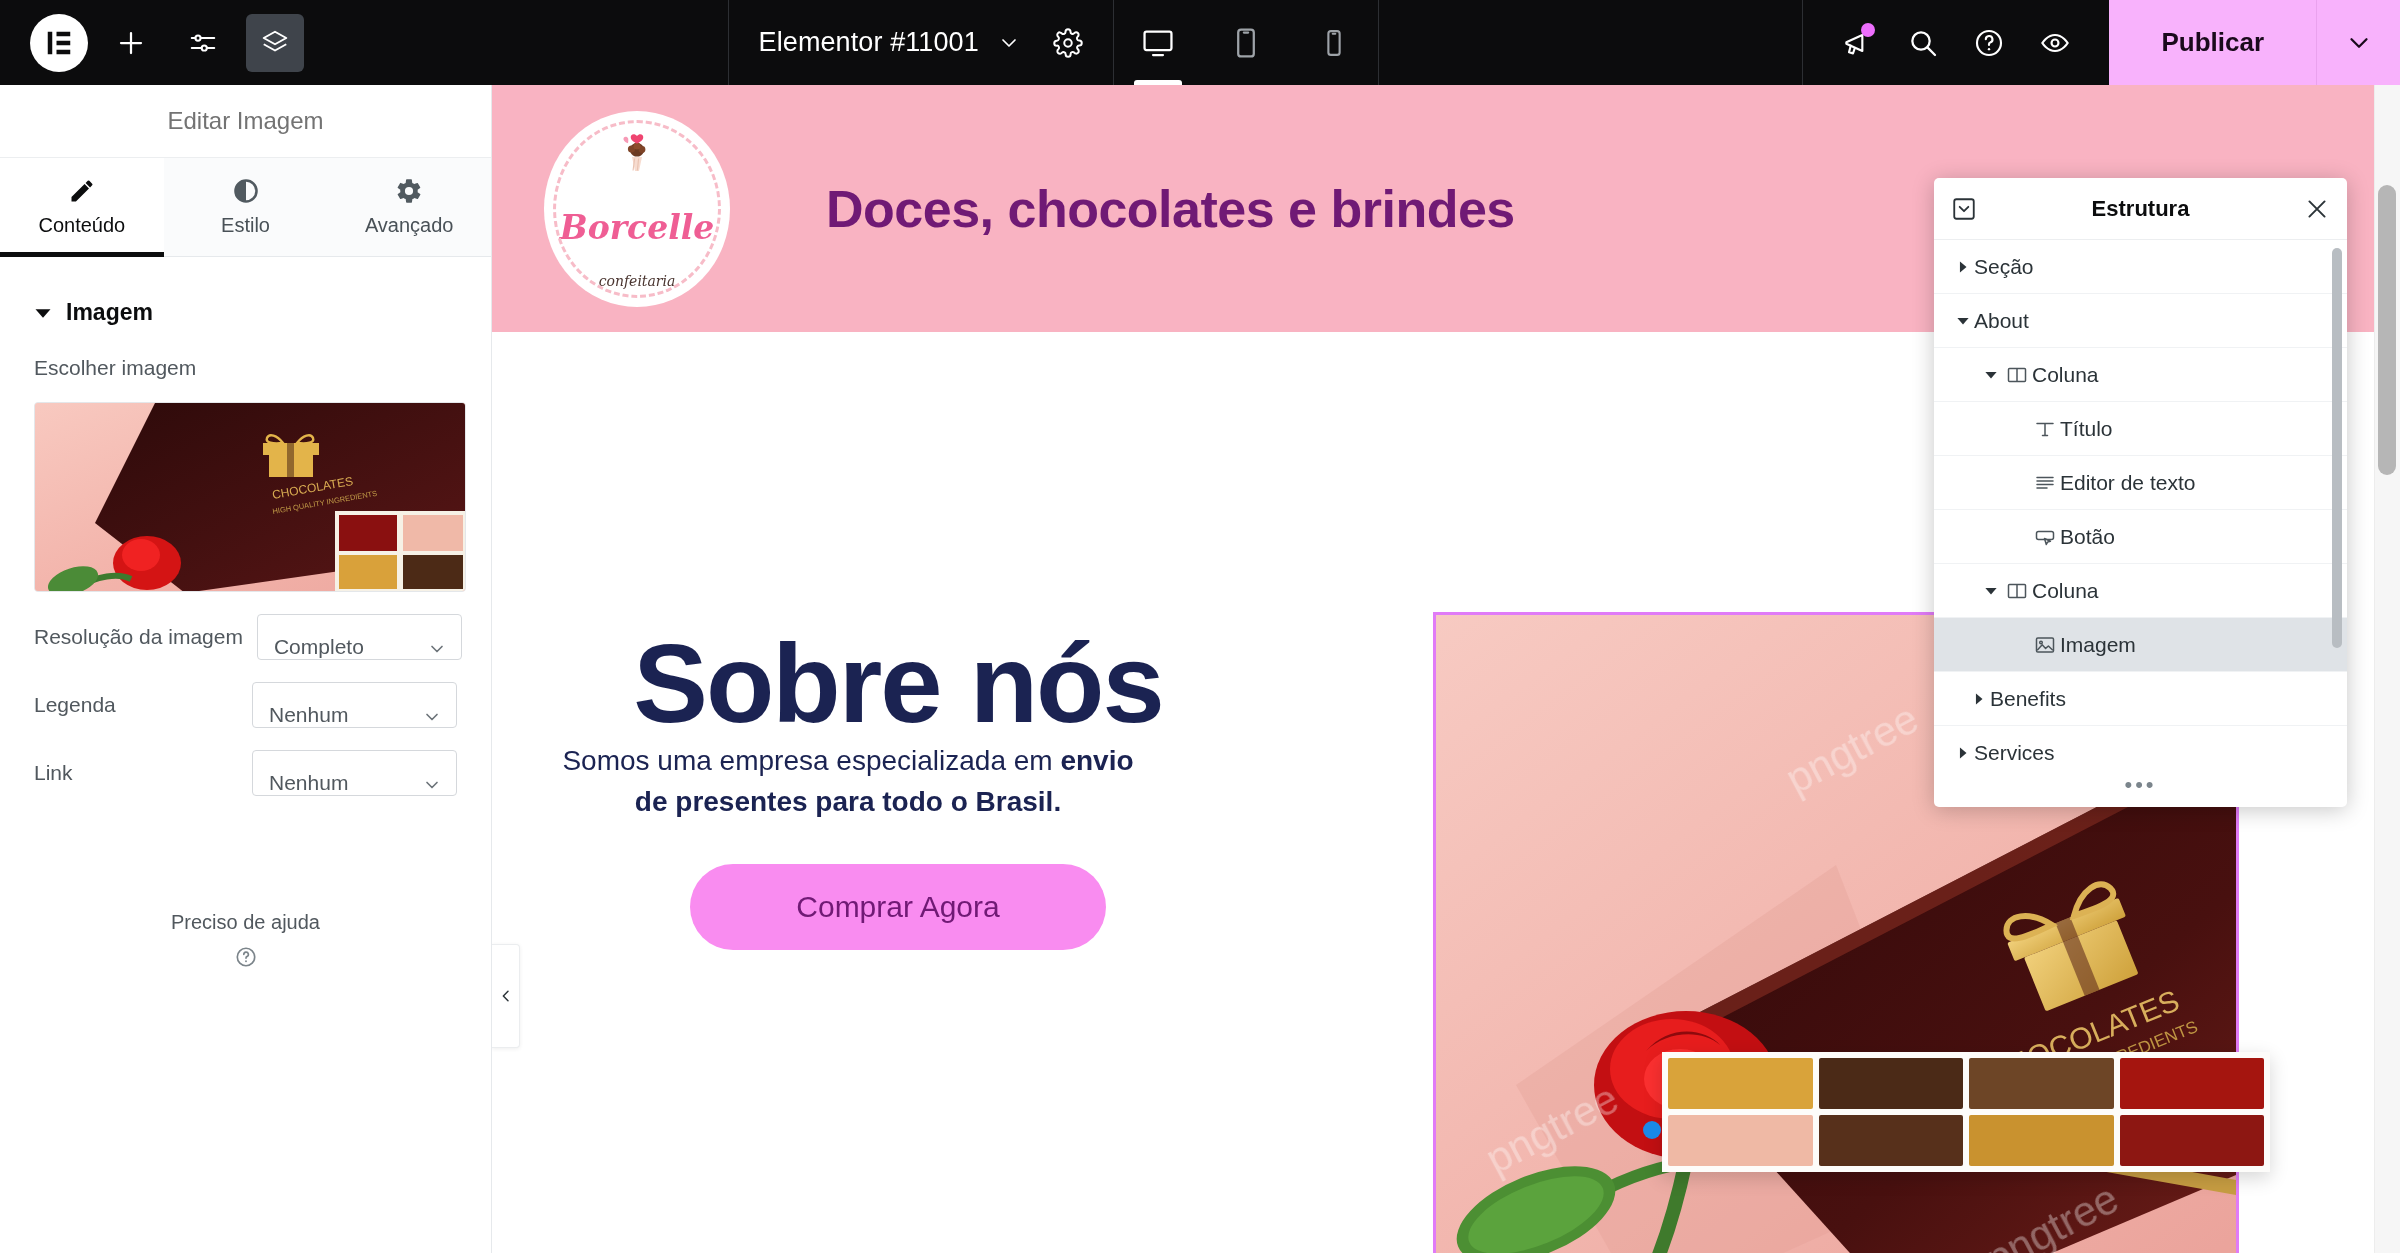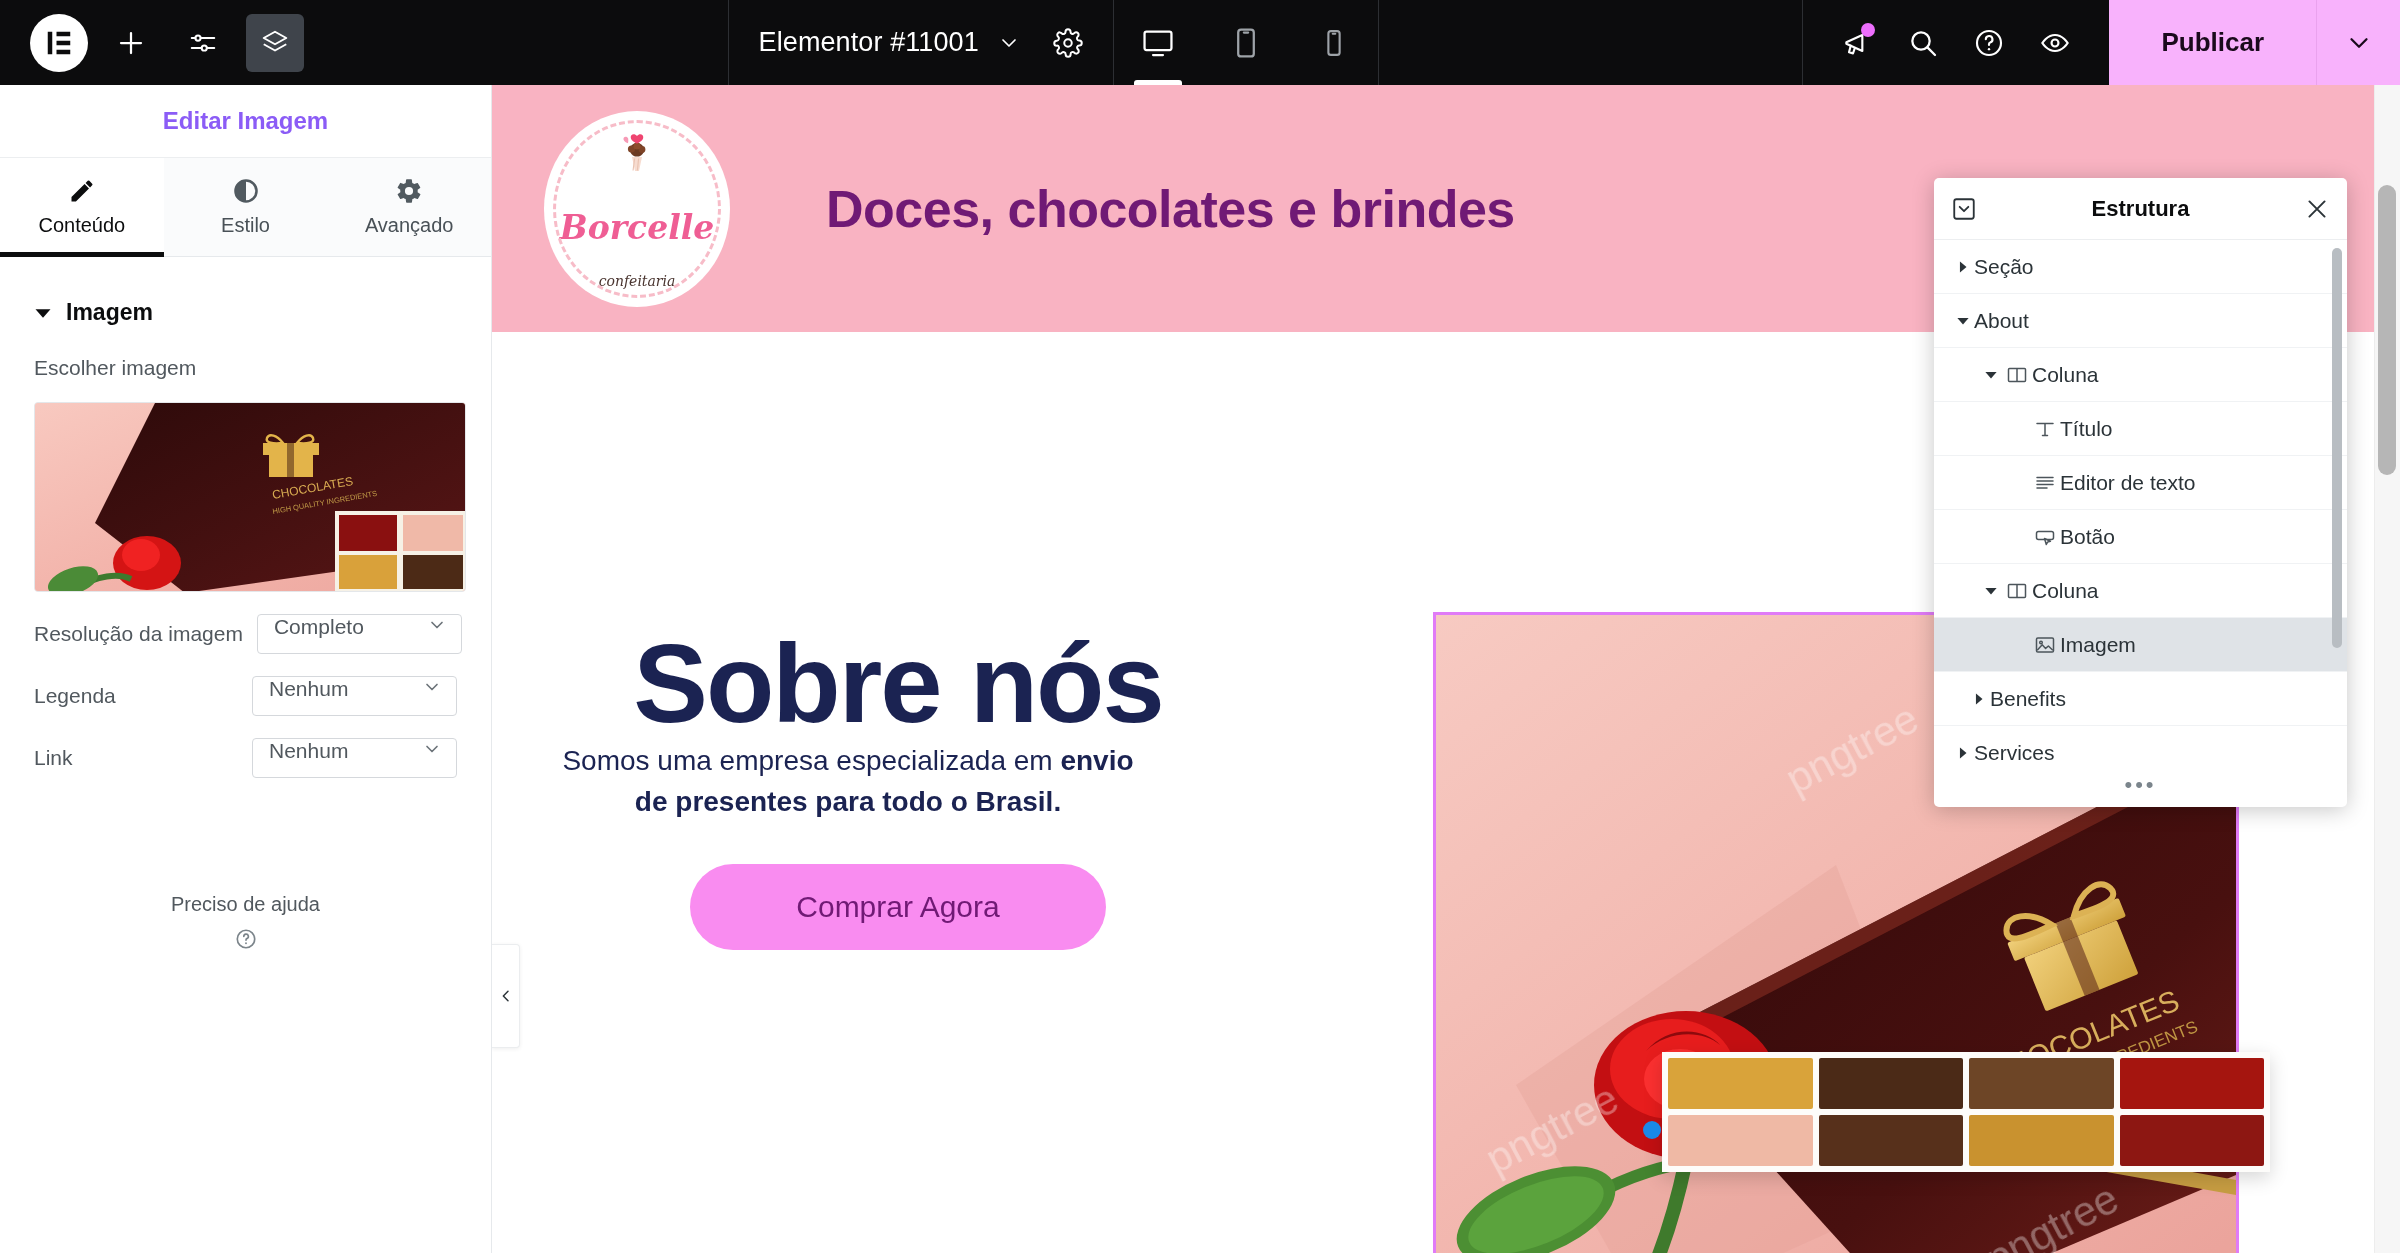"Editar Imagem" .panel-title { color: #8b5cf6 -> #737373; font-weight: 700 -> 400 }
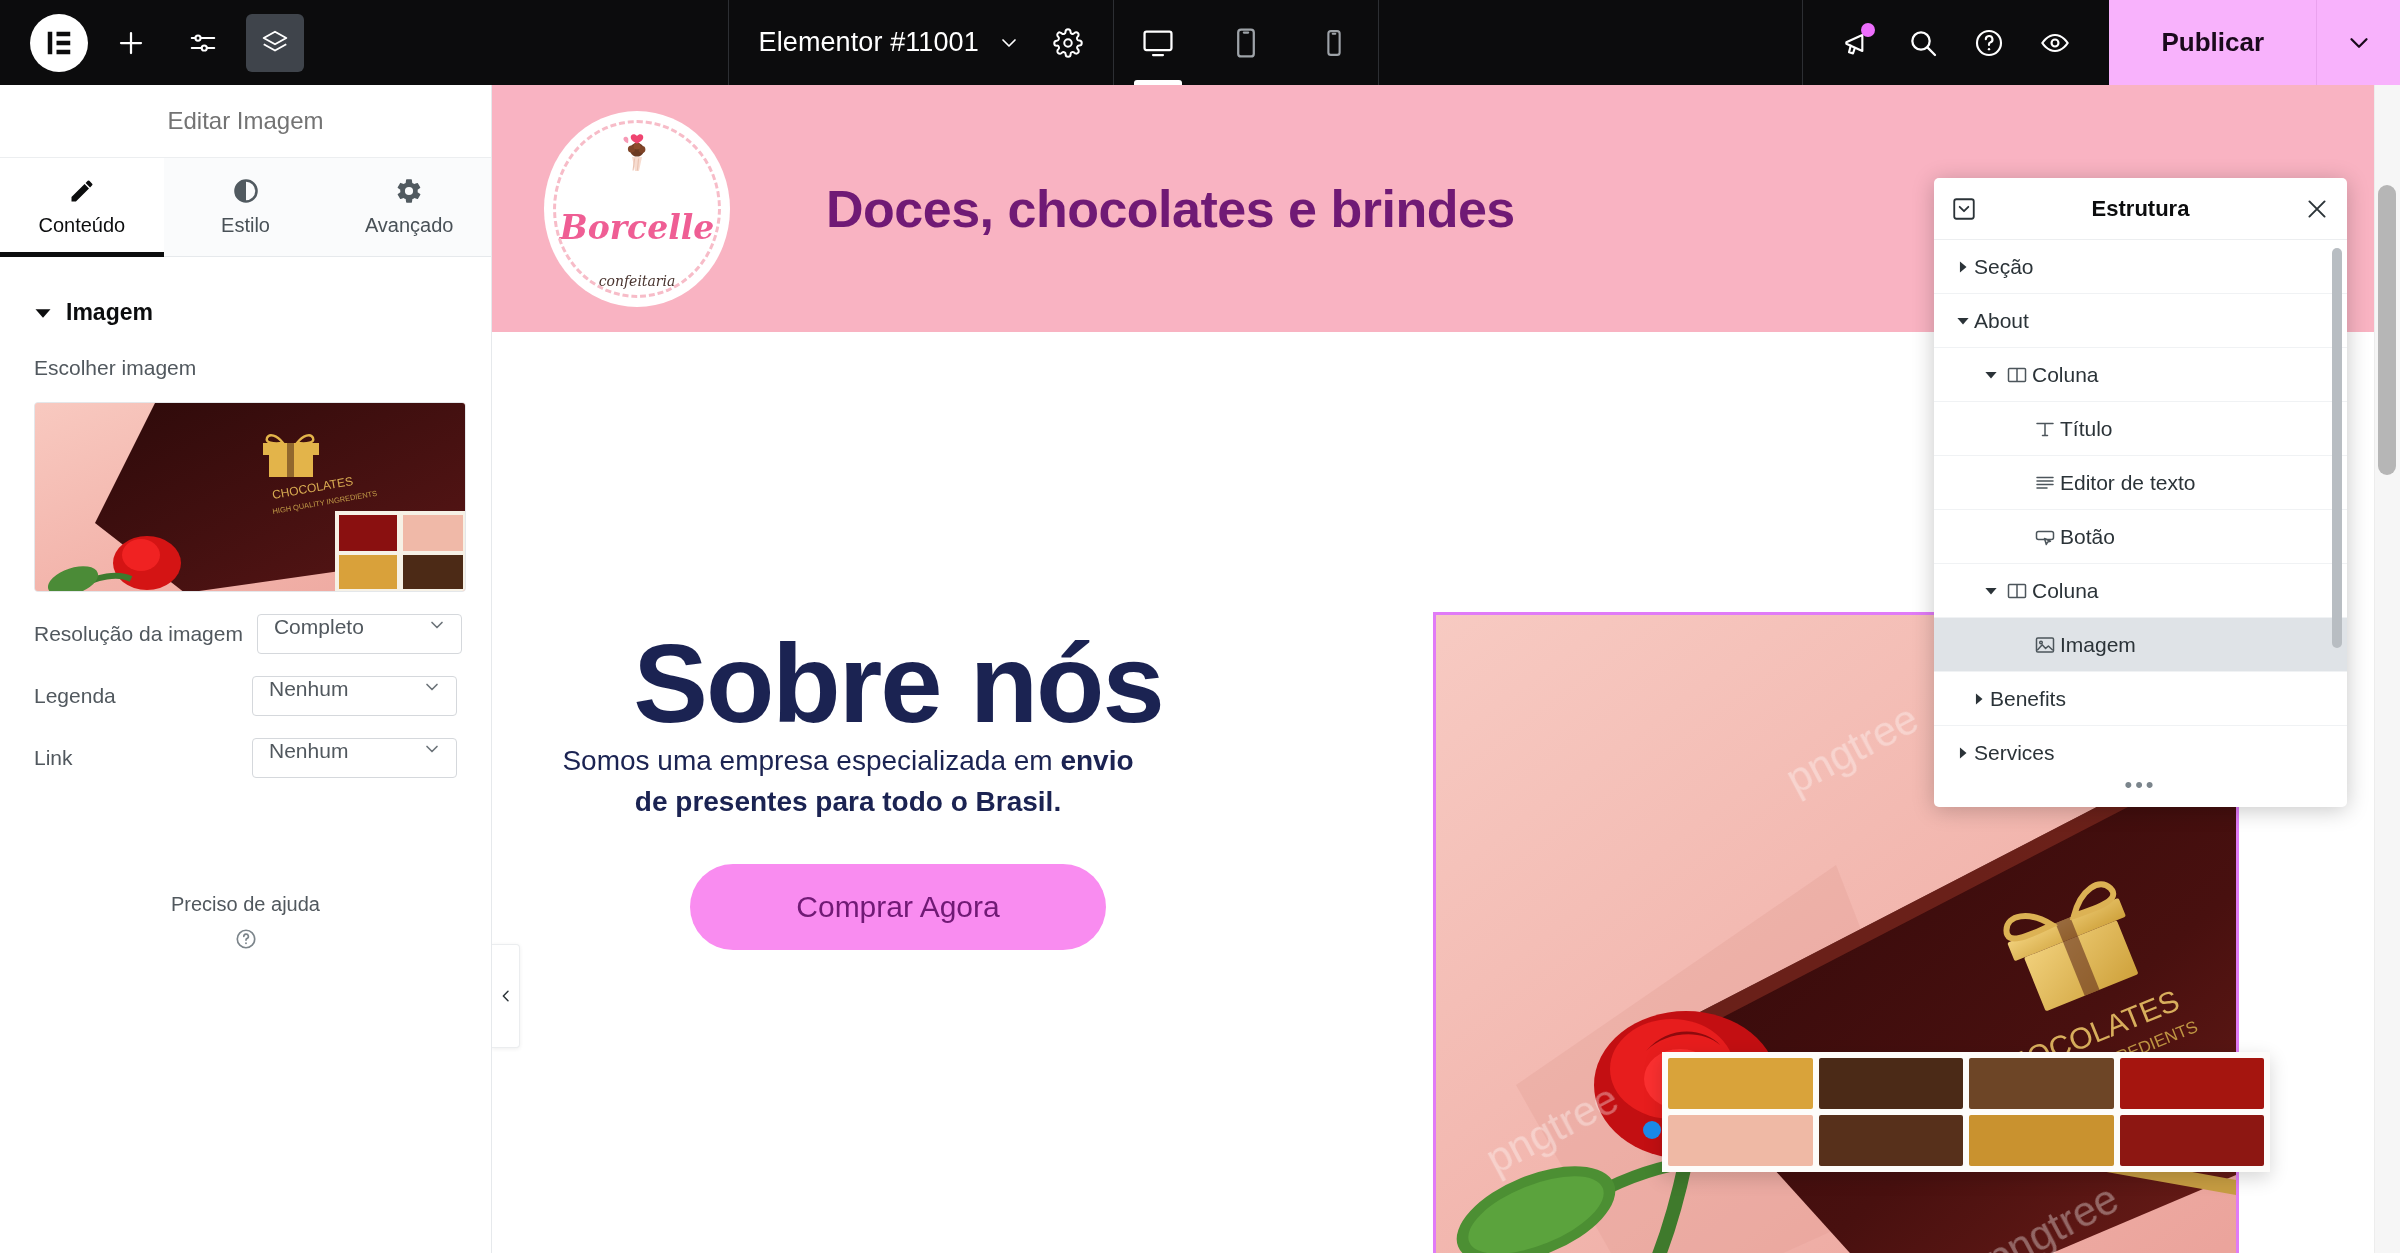"Completo" .select-box { align-items: flex-start -> flex-end; height: 40px -> 46px }
